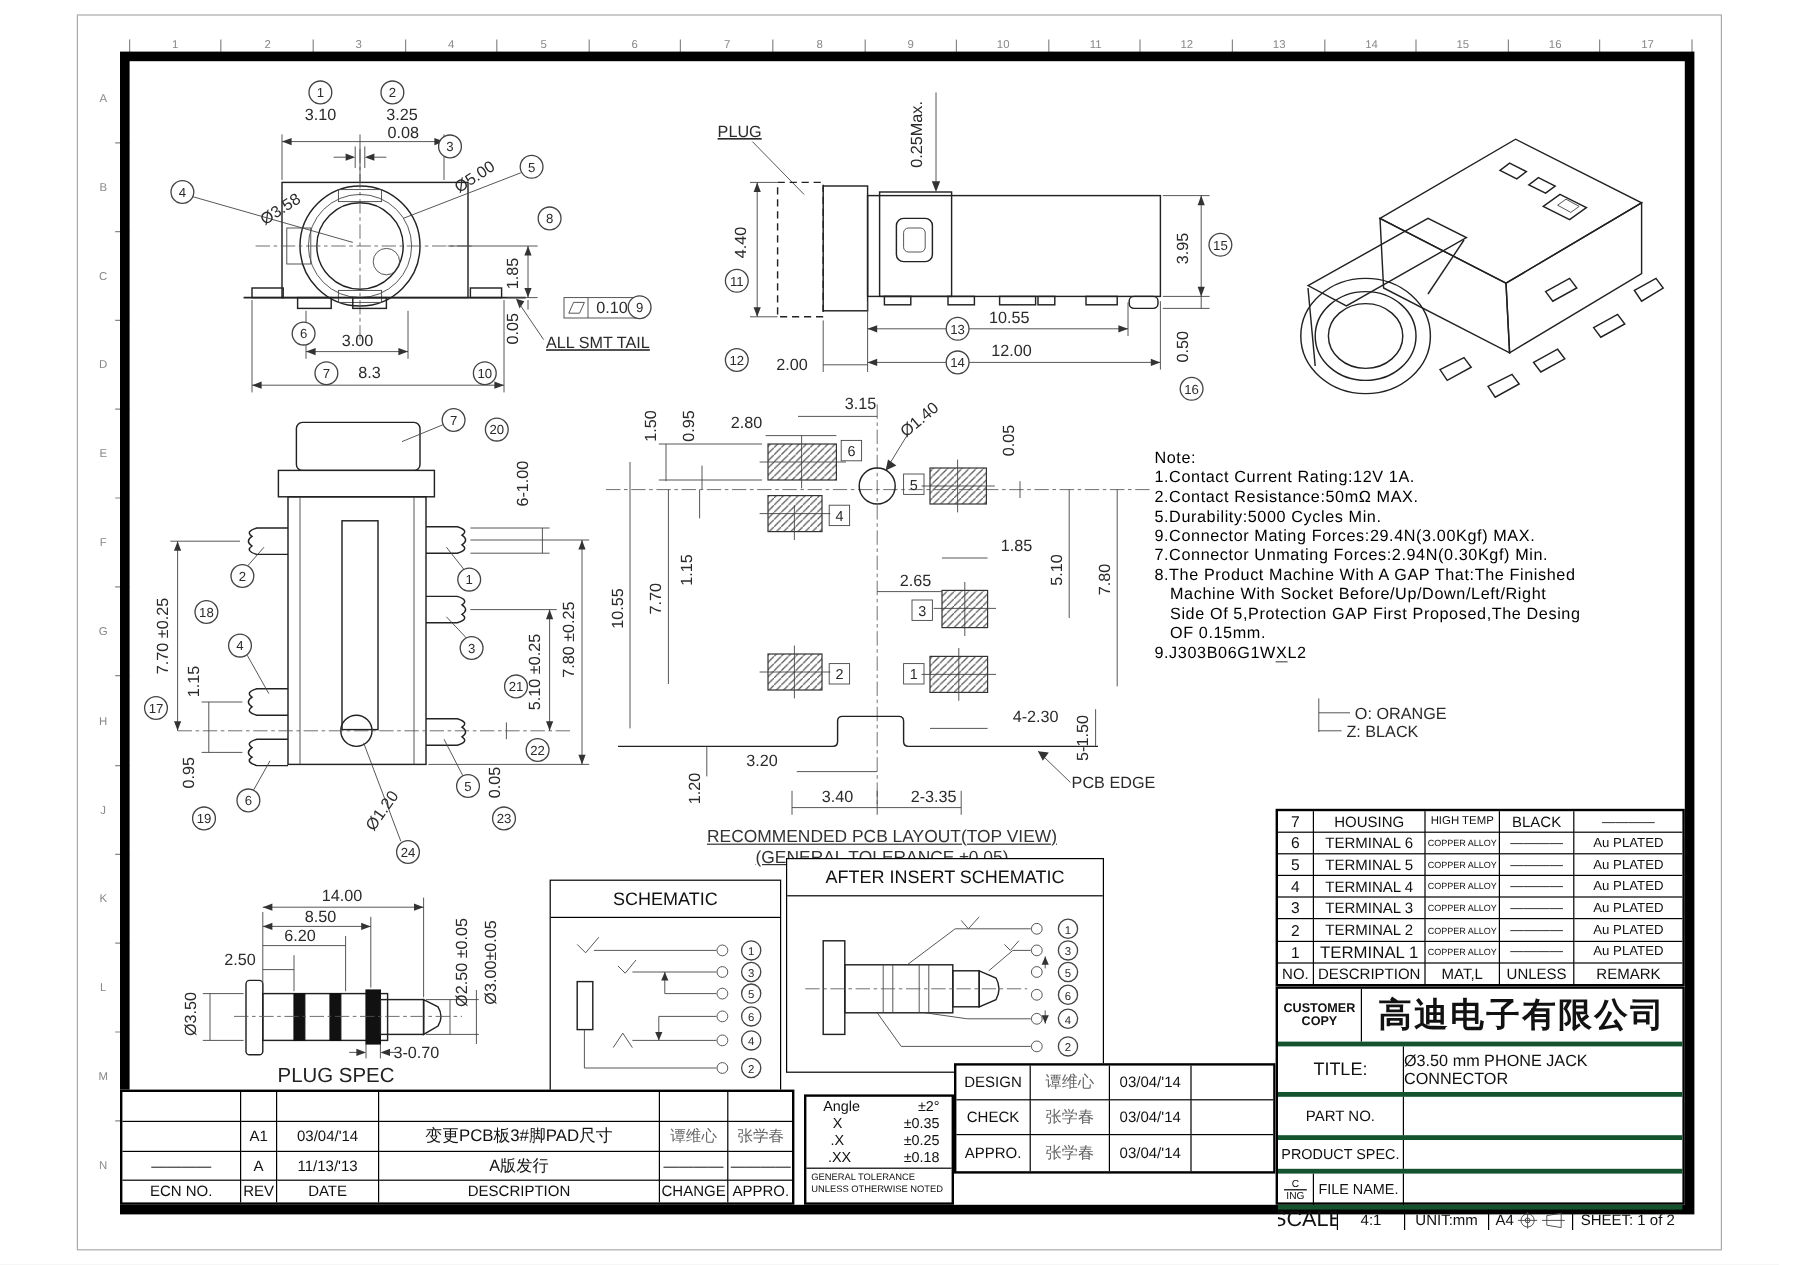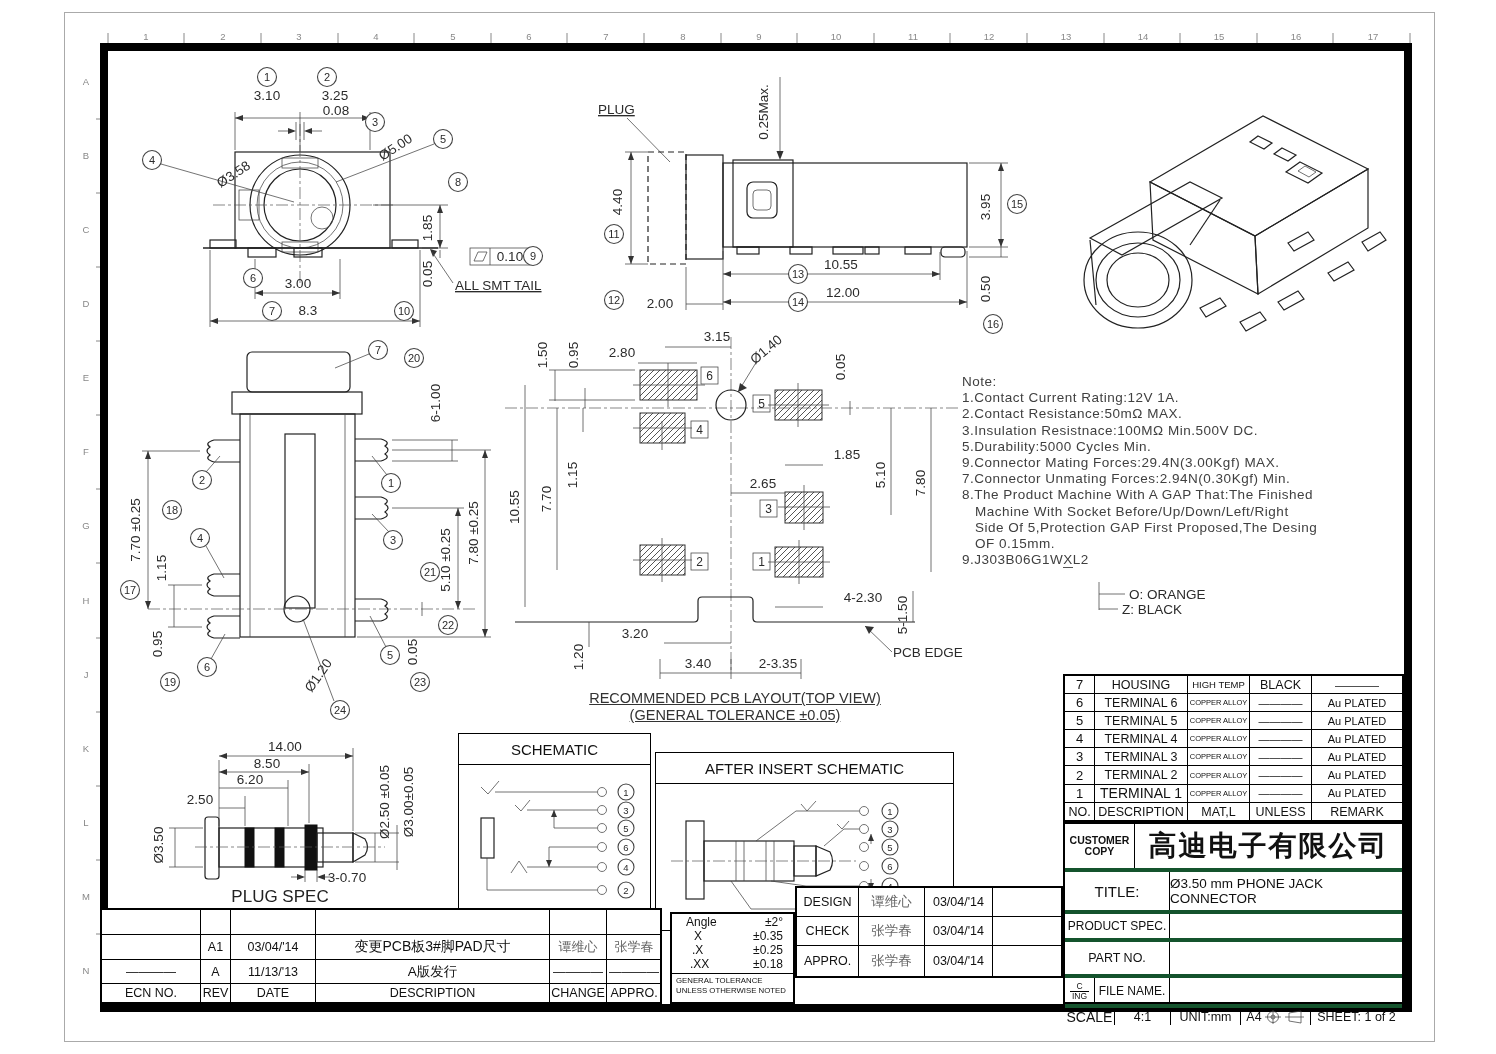"Note:" .notes { color: #404040 -> #000000 }
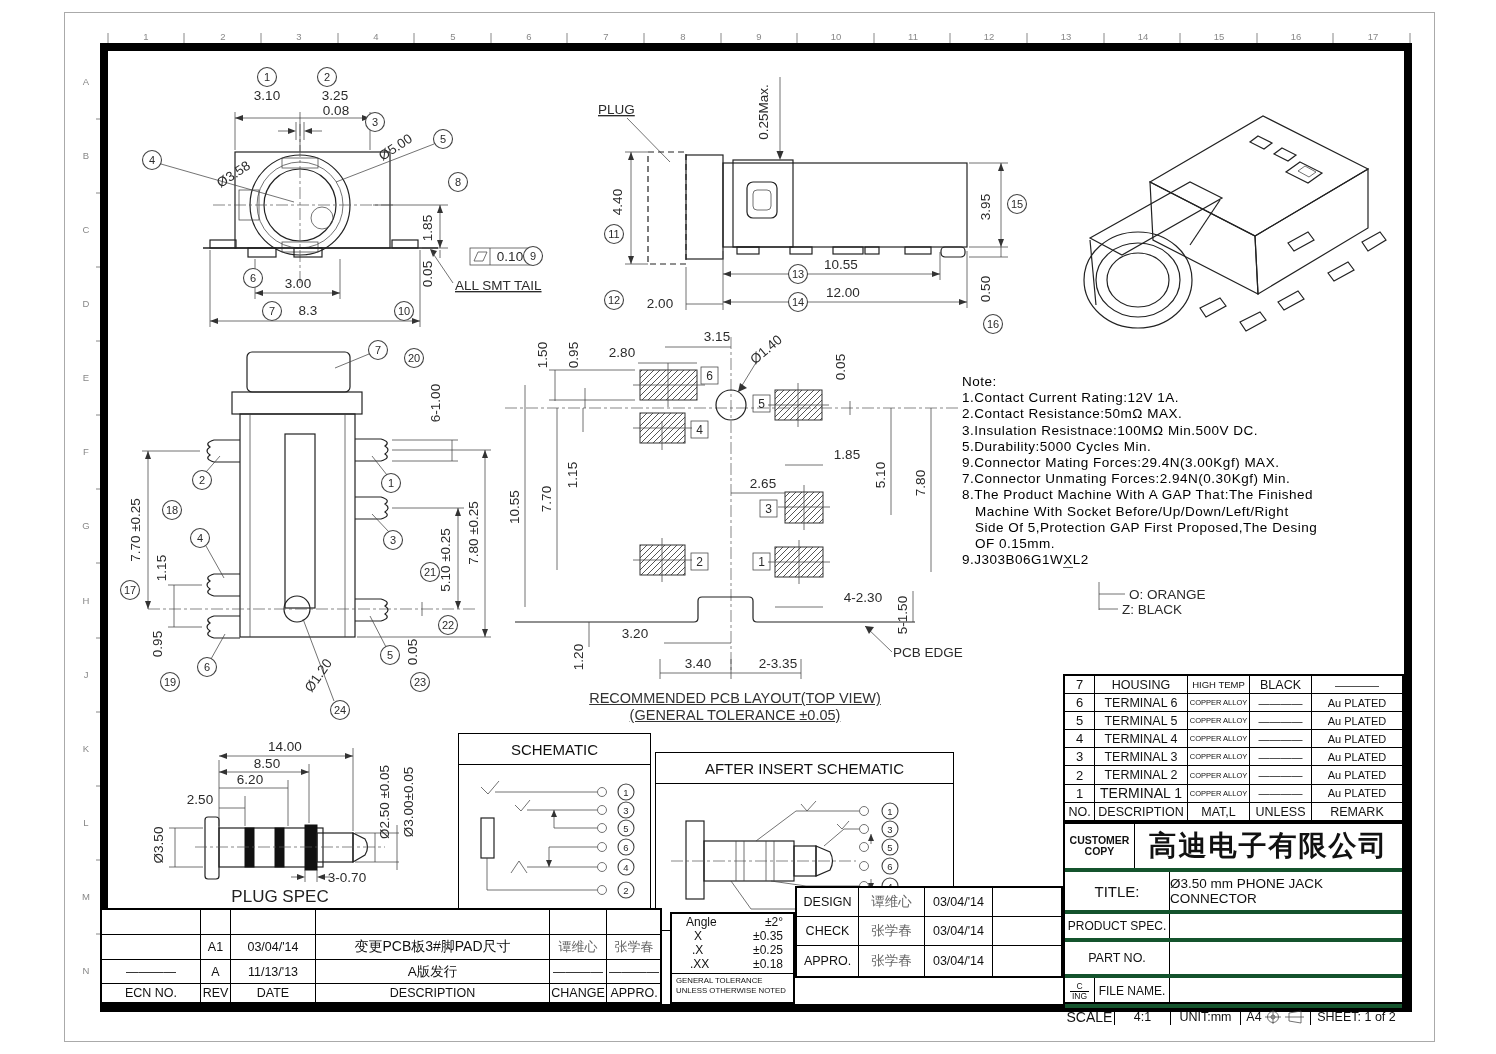"3.Insulation Resistnace:100MΩ Min.500V" div { html: <div>3.Insulation Resistnace:100MΩ Min.500V DC.</div> -> none }
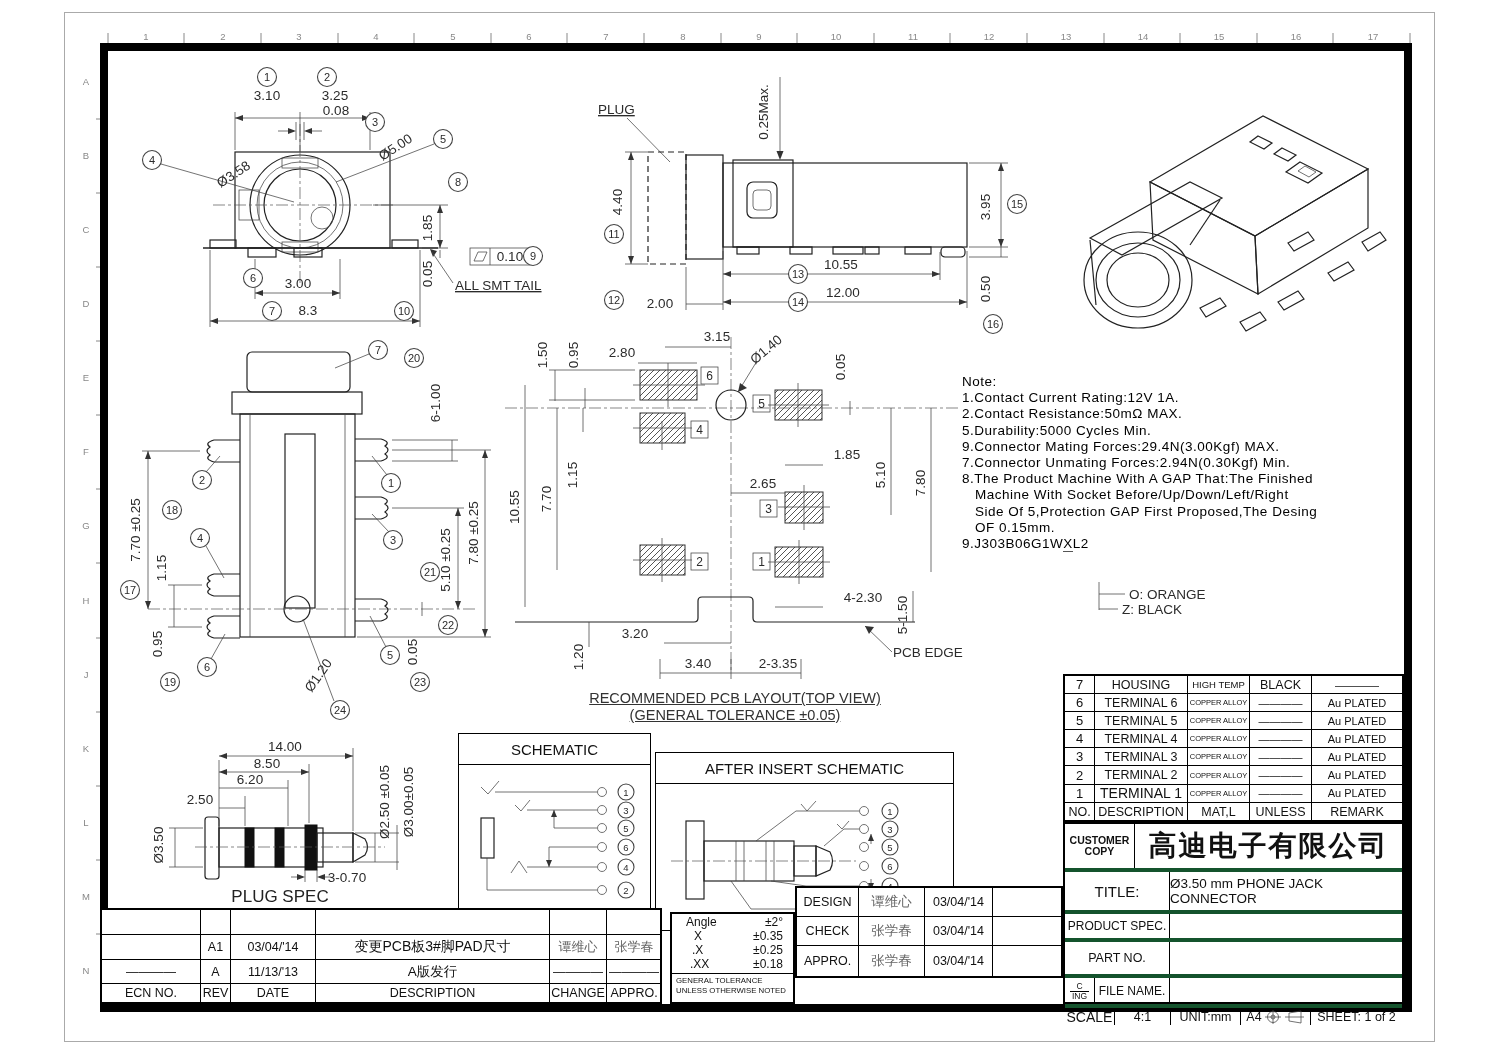"AFTER INSERT SCHEMATIC" div.schembox { top: 752px -> 715px; width: 299px -> 265px }
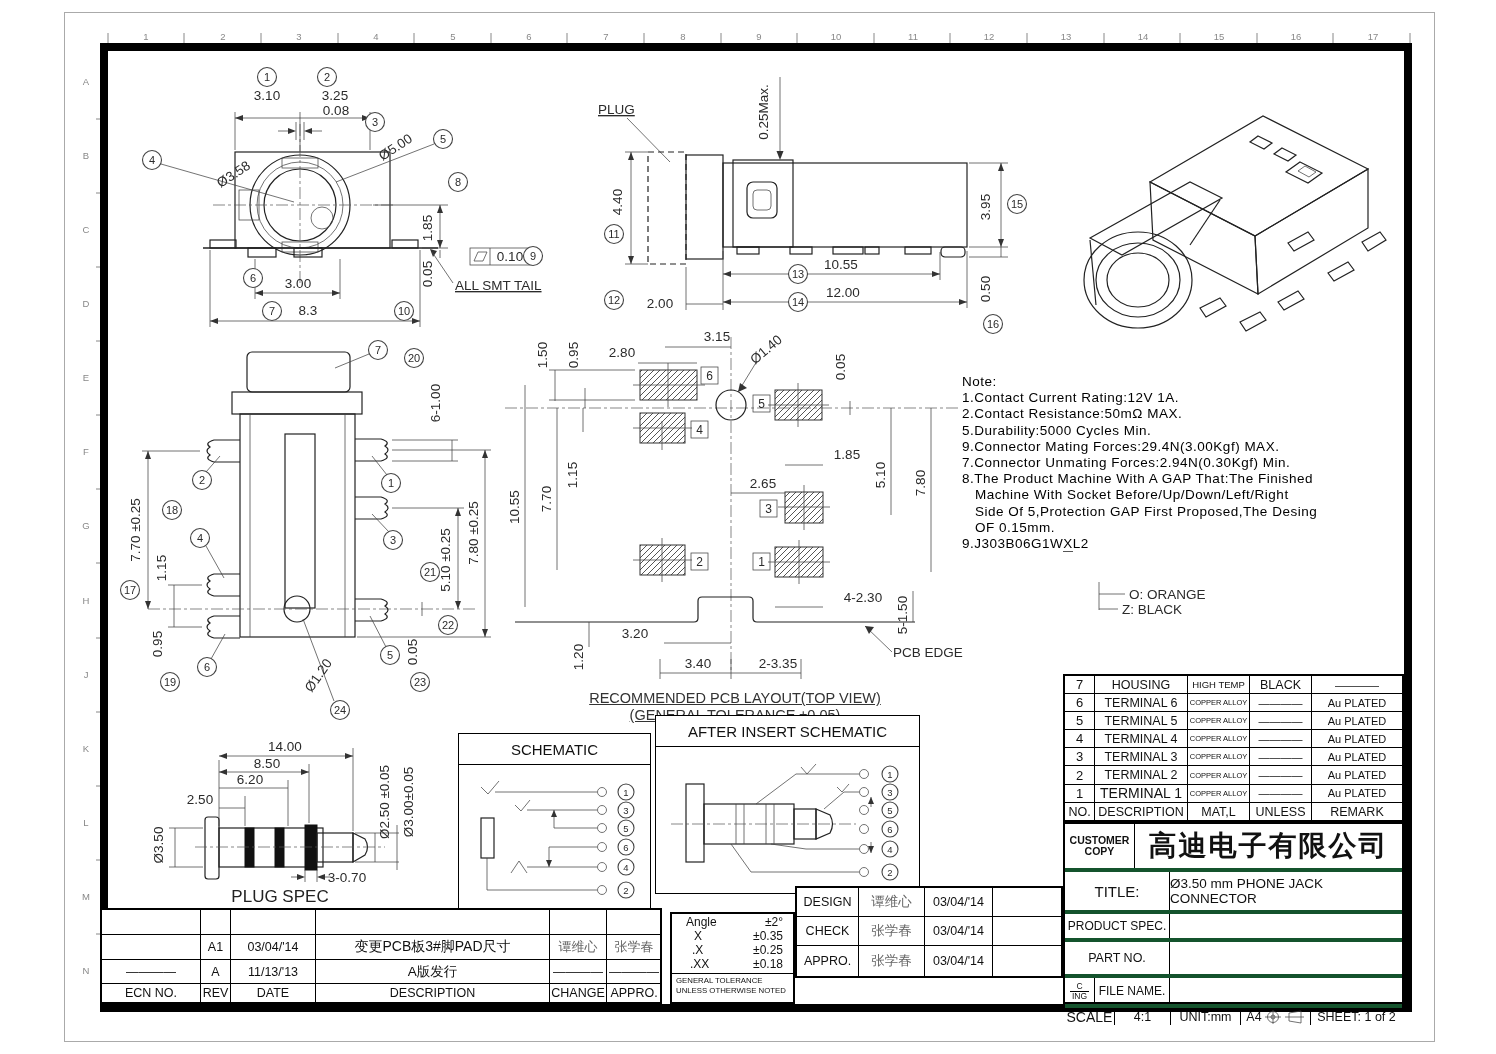"PRODUCT SPEC." div.tb-row { order: before "PART NO." -> after "PART NO." }
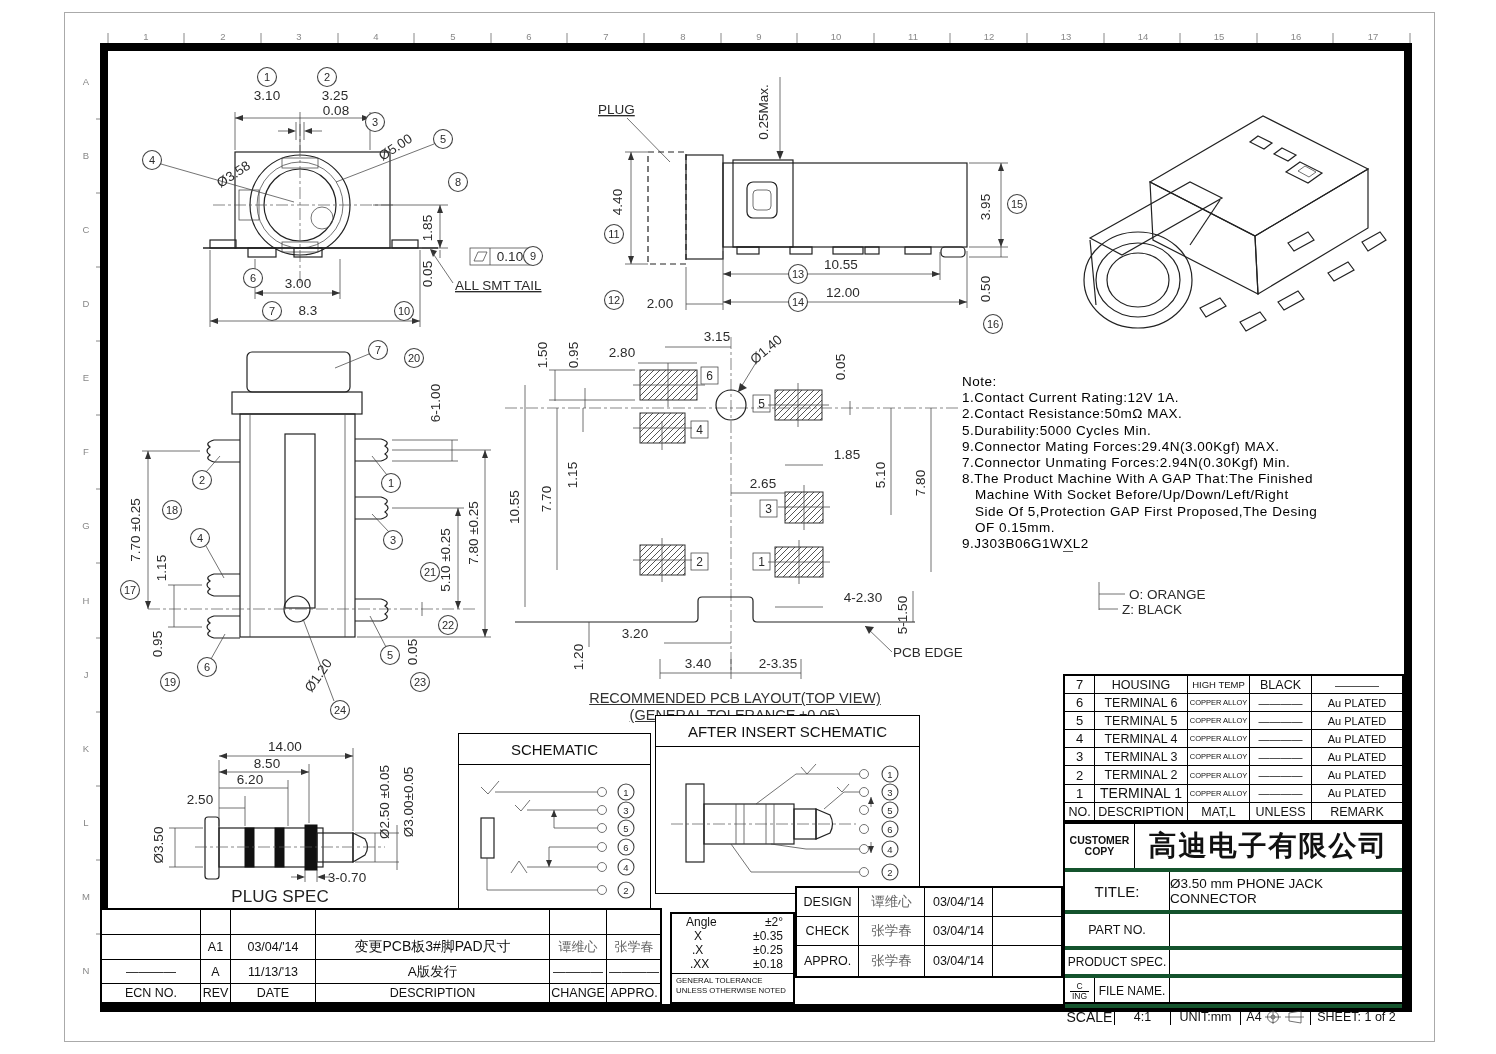"SCALE" div.tb-cell { font-size: 14px -> 18px }
